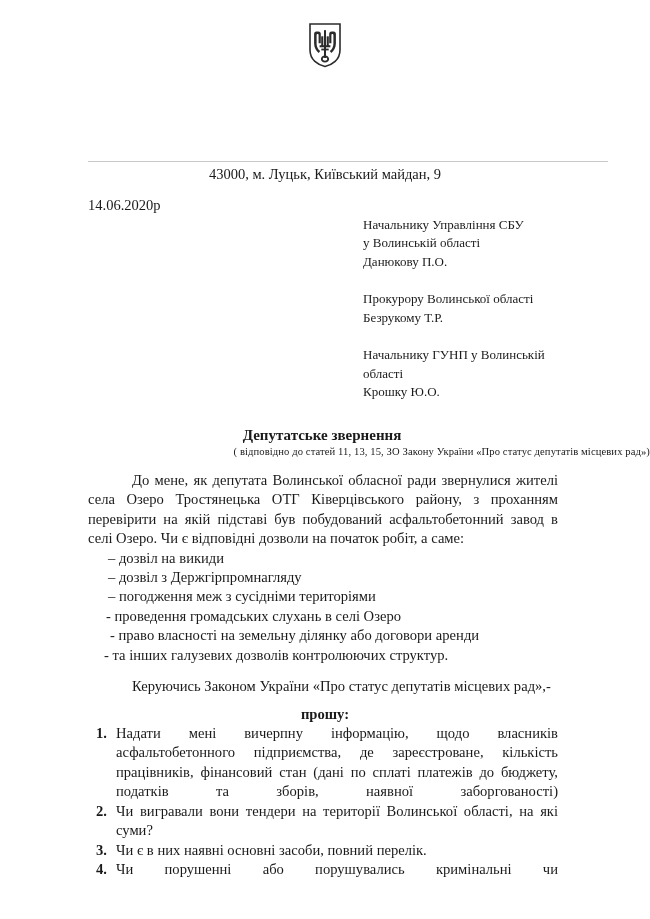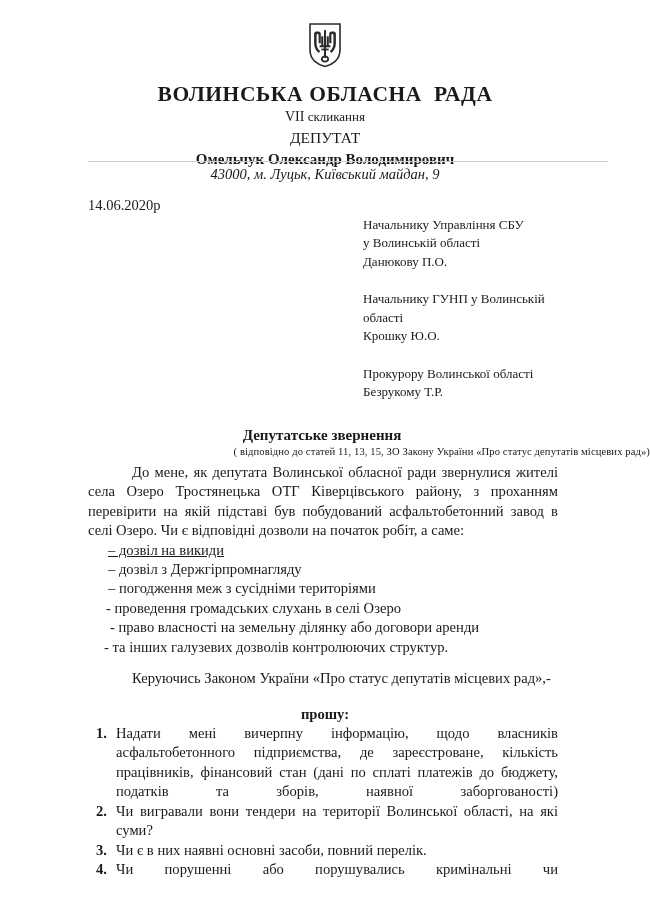"ВОЛИНСЬКА ОБЛАСНА РАДА" div.letterhead { html: <div> <div>ВОЛИНСЬКА ОБЛАСНА РАДА</div> <div> <span>VII</span> <span>скликання</span> </div> <div>ДЕПУТАТ</div> <div>Омельчук Олександр Володимирович</div> </div> -> none }
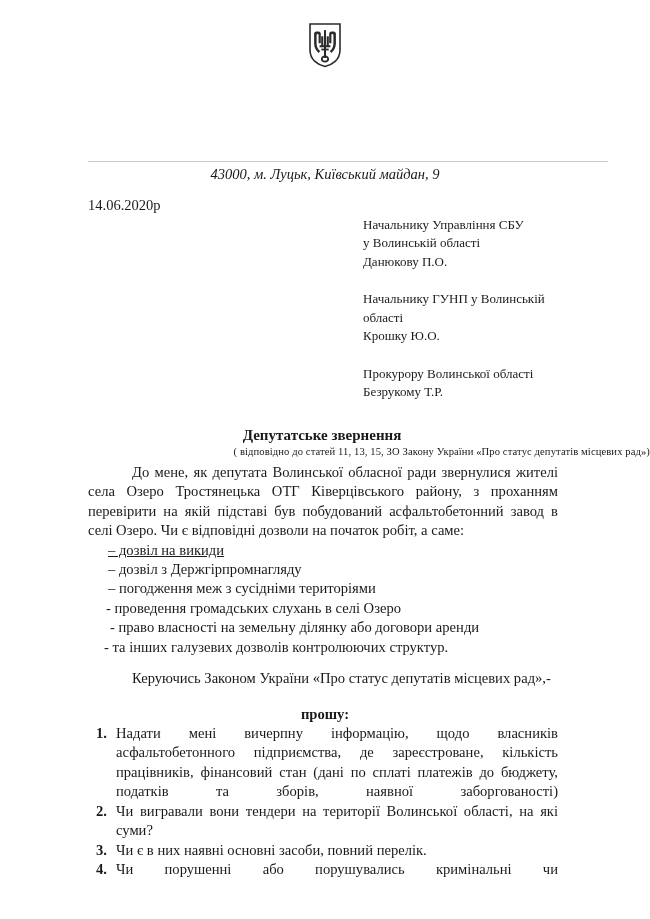"43000, м. Луцьк, Київський майдан," .address { font-style: italic -> none }
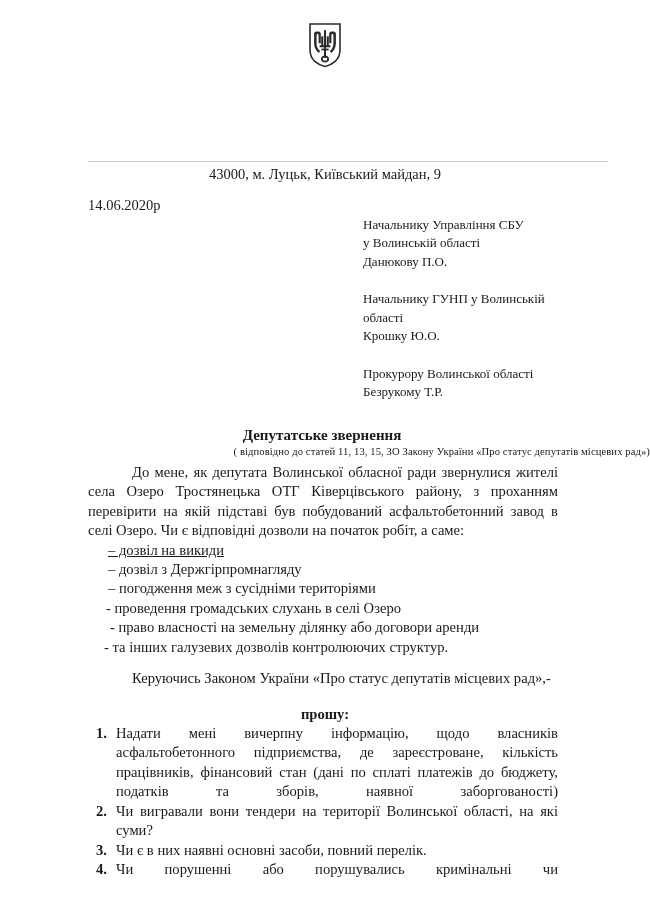"Начальнику ГУНП у Волинській" div.addressee-block { order: before "Прокурору Волинської області" -> after "Прокурору Волинської області" }
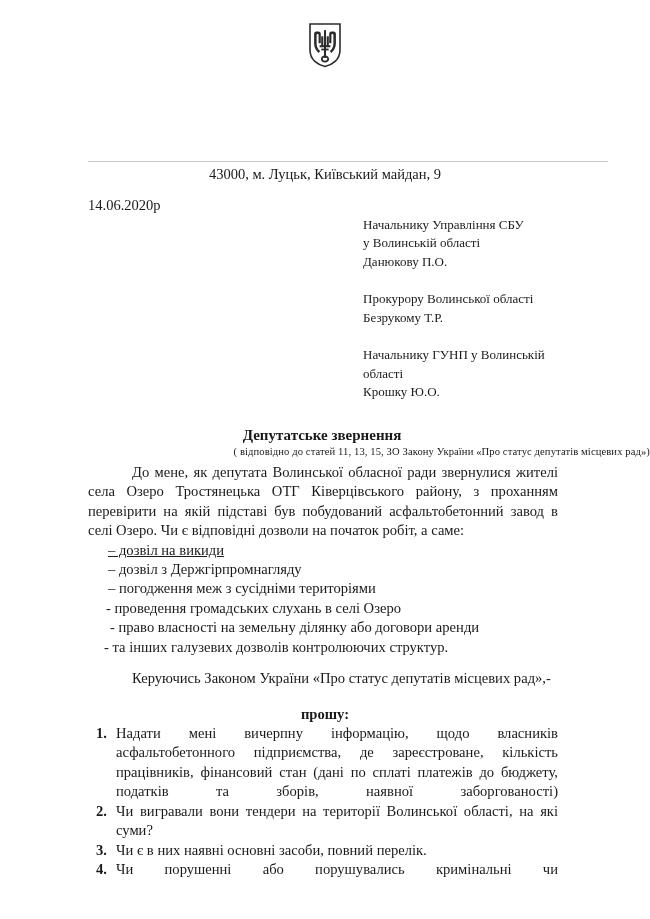"До мене, як депутата Волинської" p.intro { margin-top: none -> 8px }
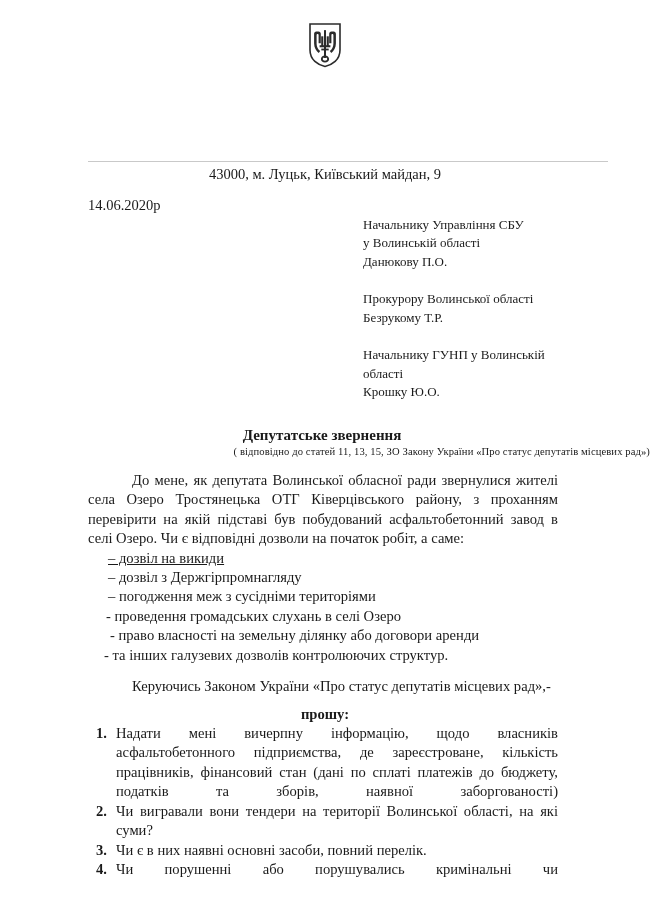"– дозвіл на викиди" li.ind-1 { text-decoration: underline -> none }
